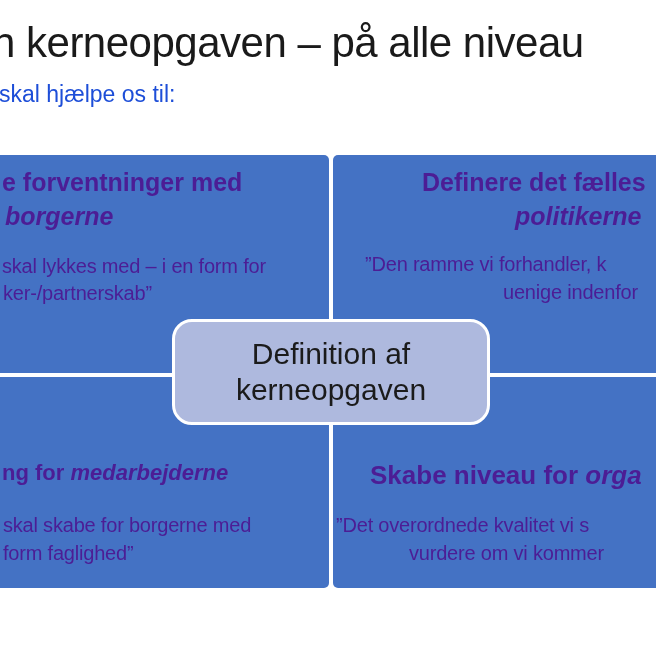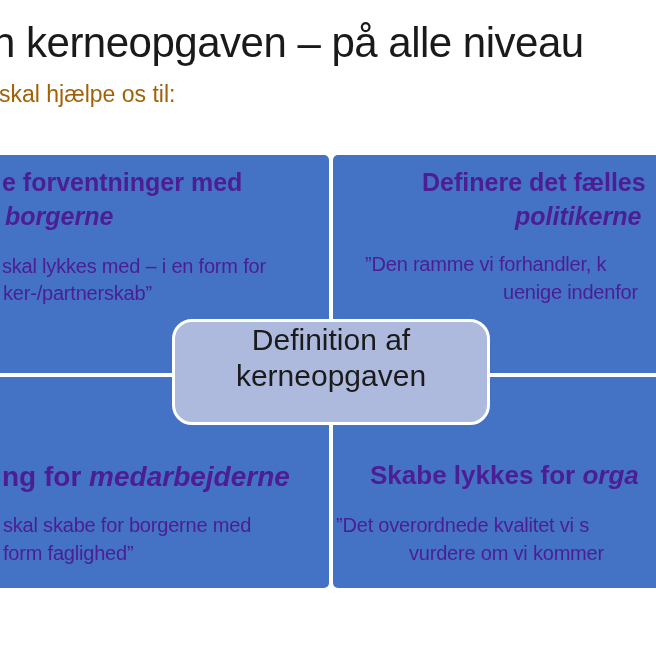"skal hjælpe os til:" .slide-subtitle { color: #a16207 -> #1d4ed8 }
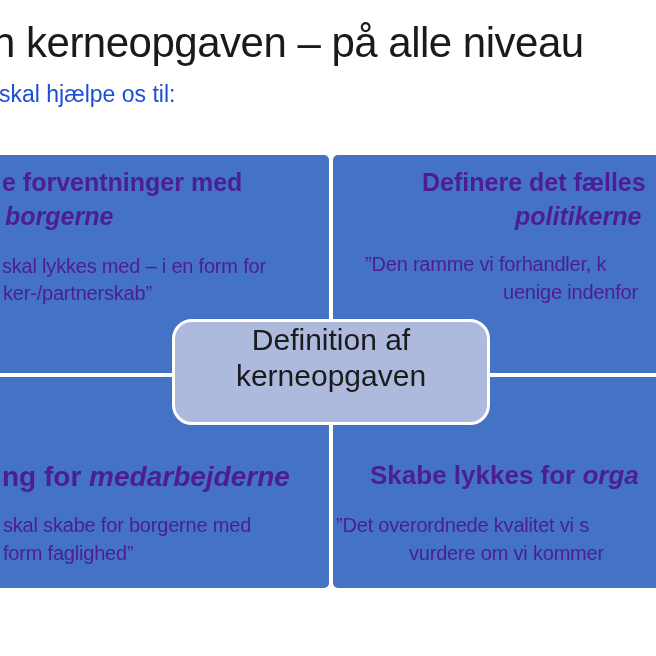"Definition af" .center-box { justify-content: none -> center }
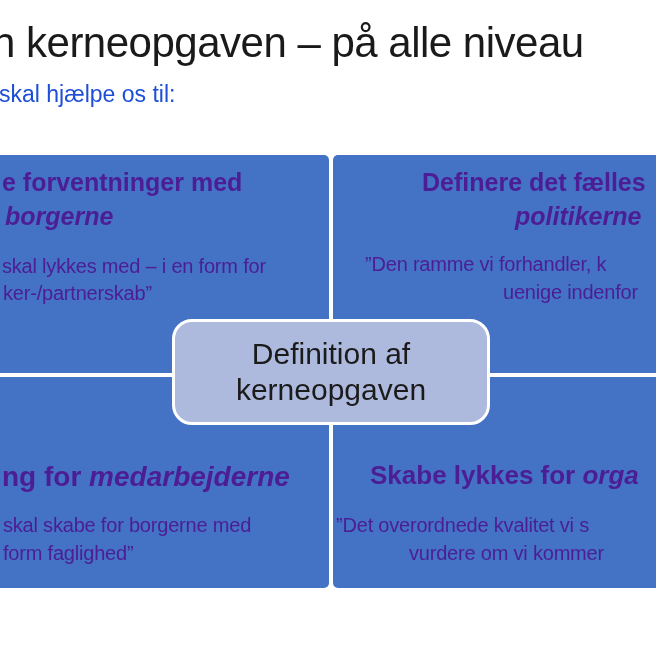"ng for medarbejderne" .bl-h1 { font-size: 28px -> 22px }
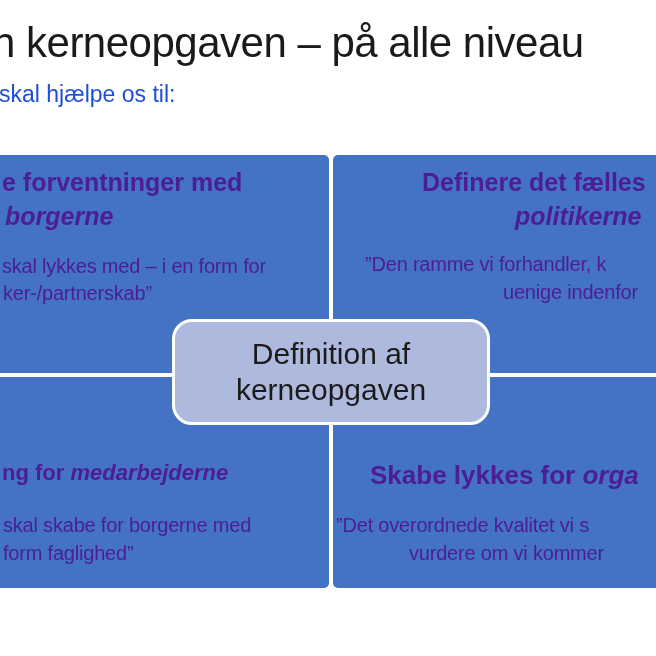"Skabe lykkes for" span { text: lykkes -> niveau }
